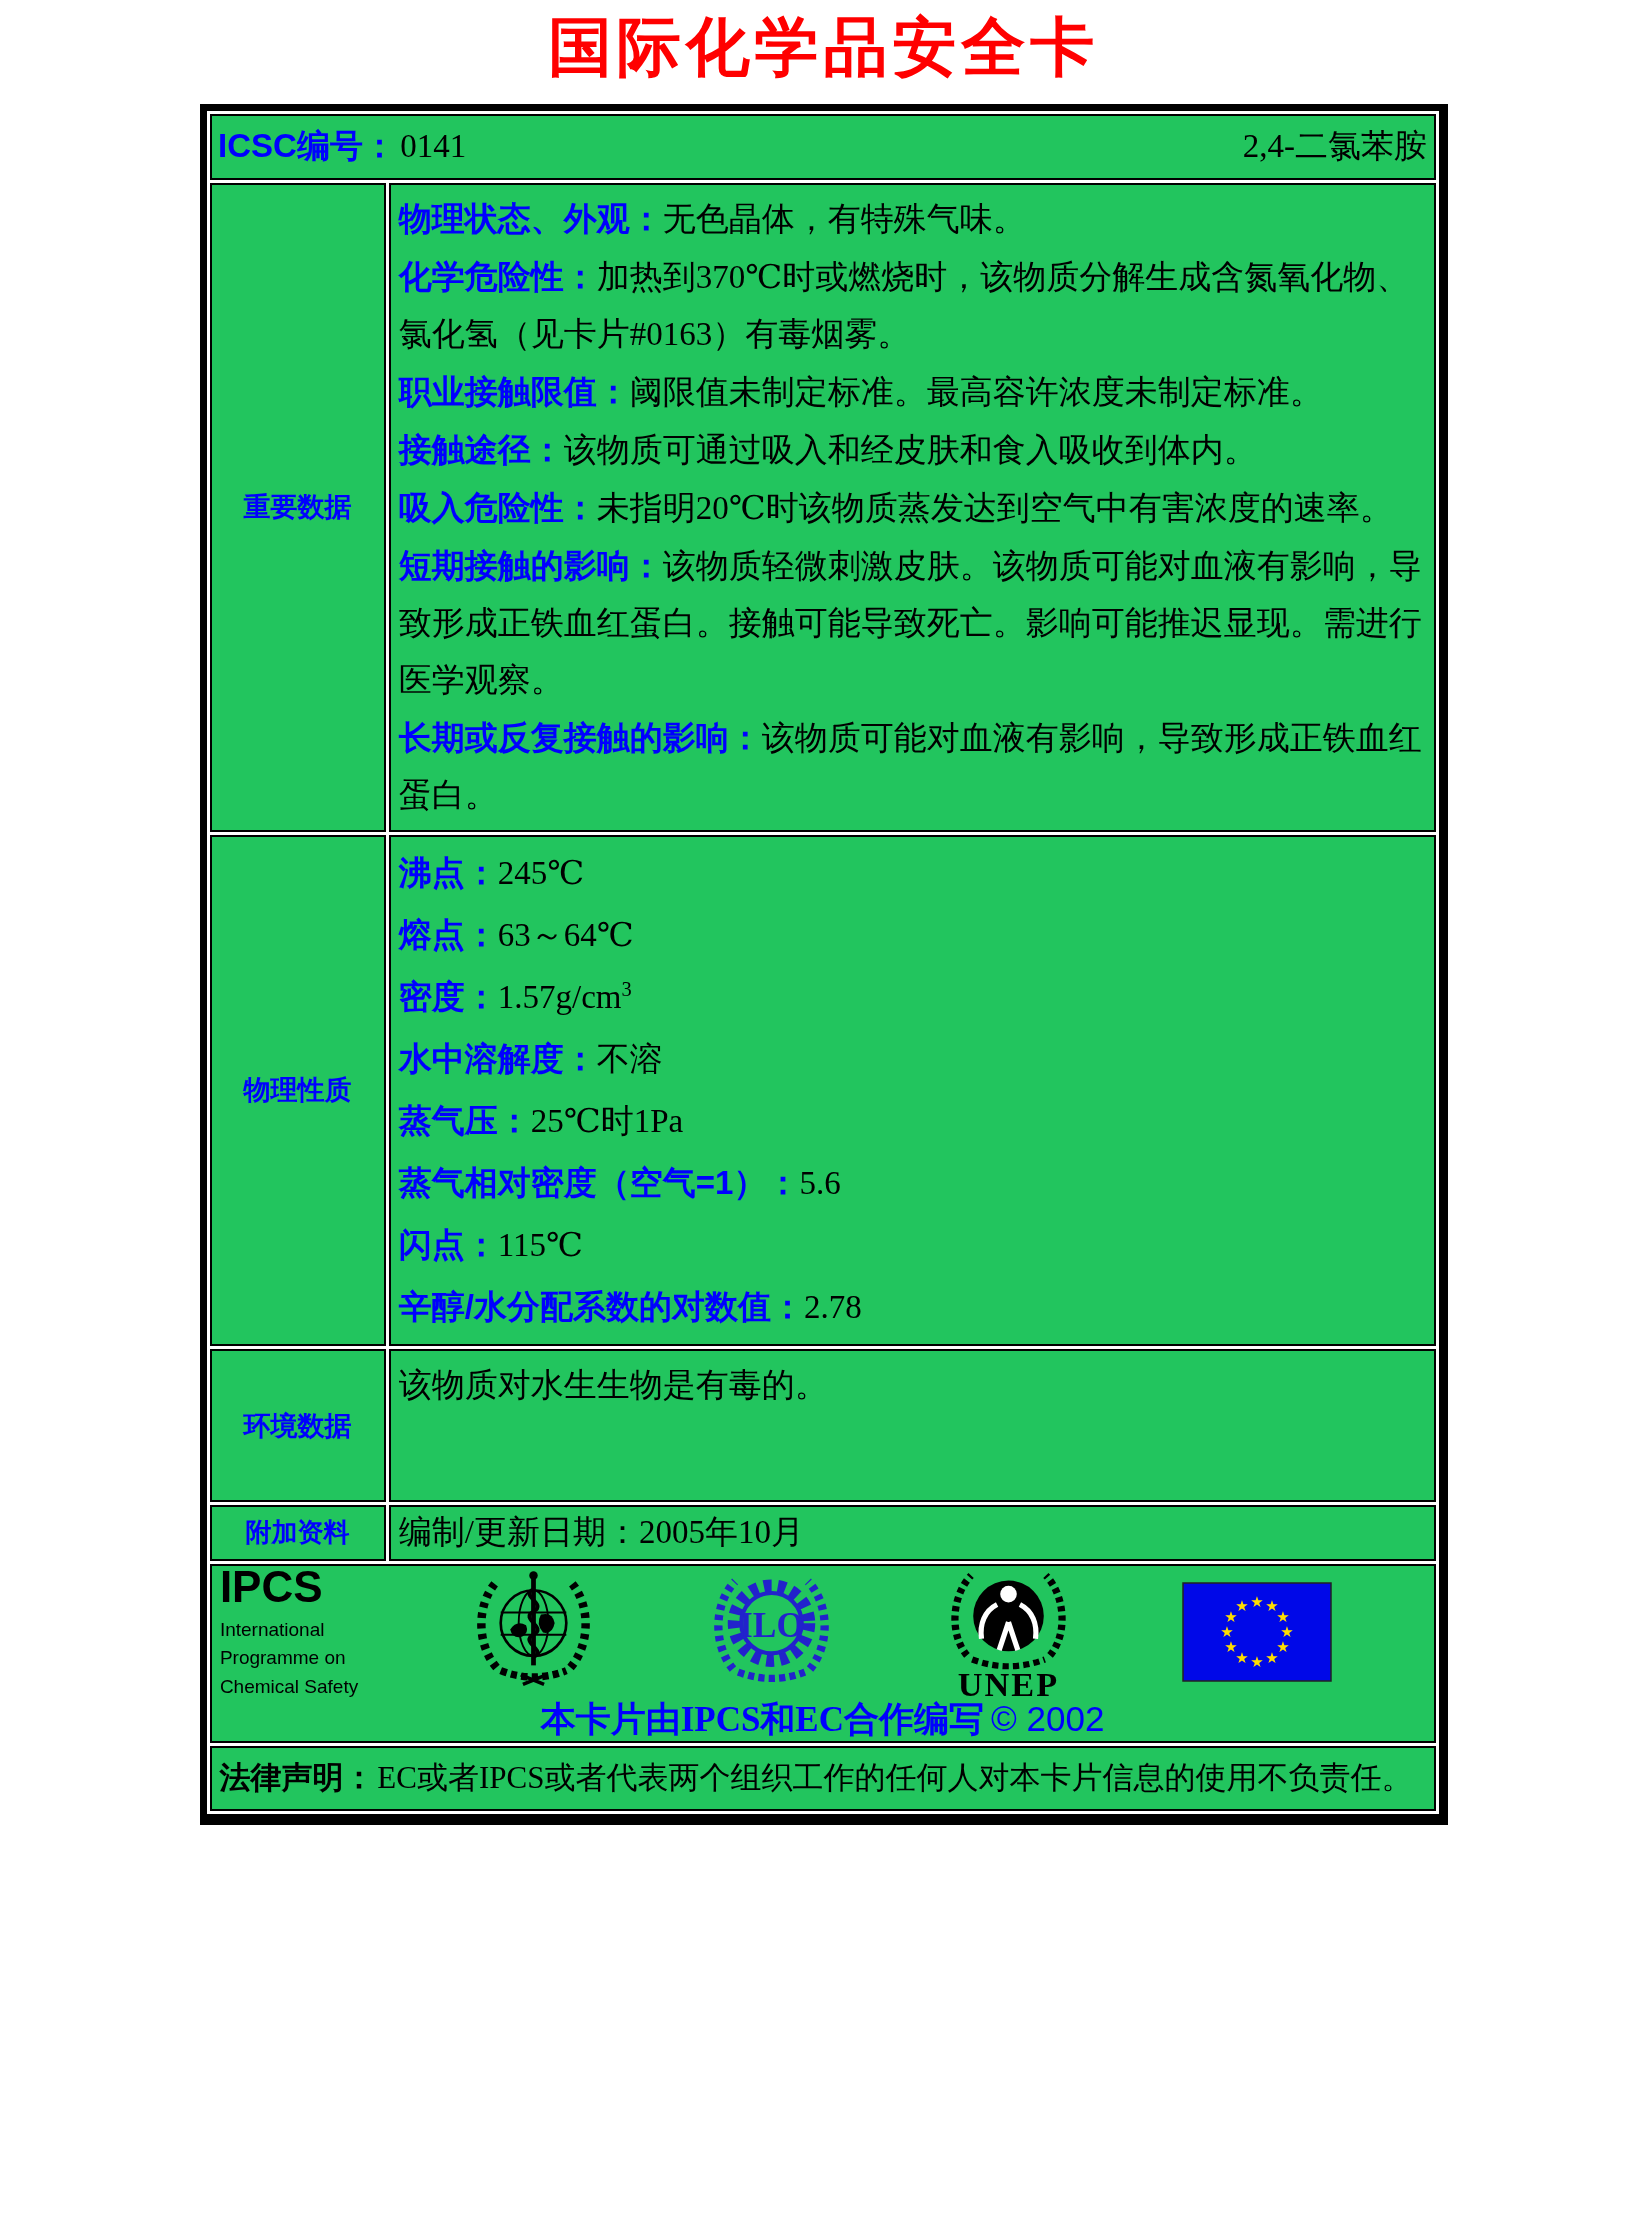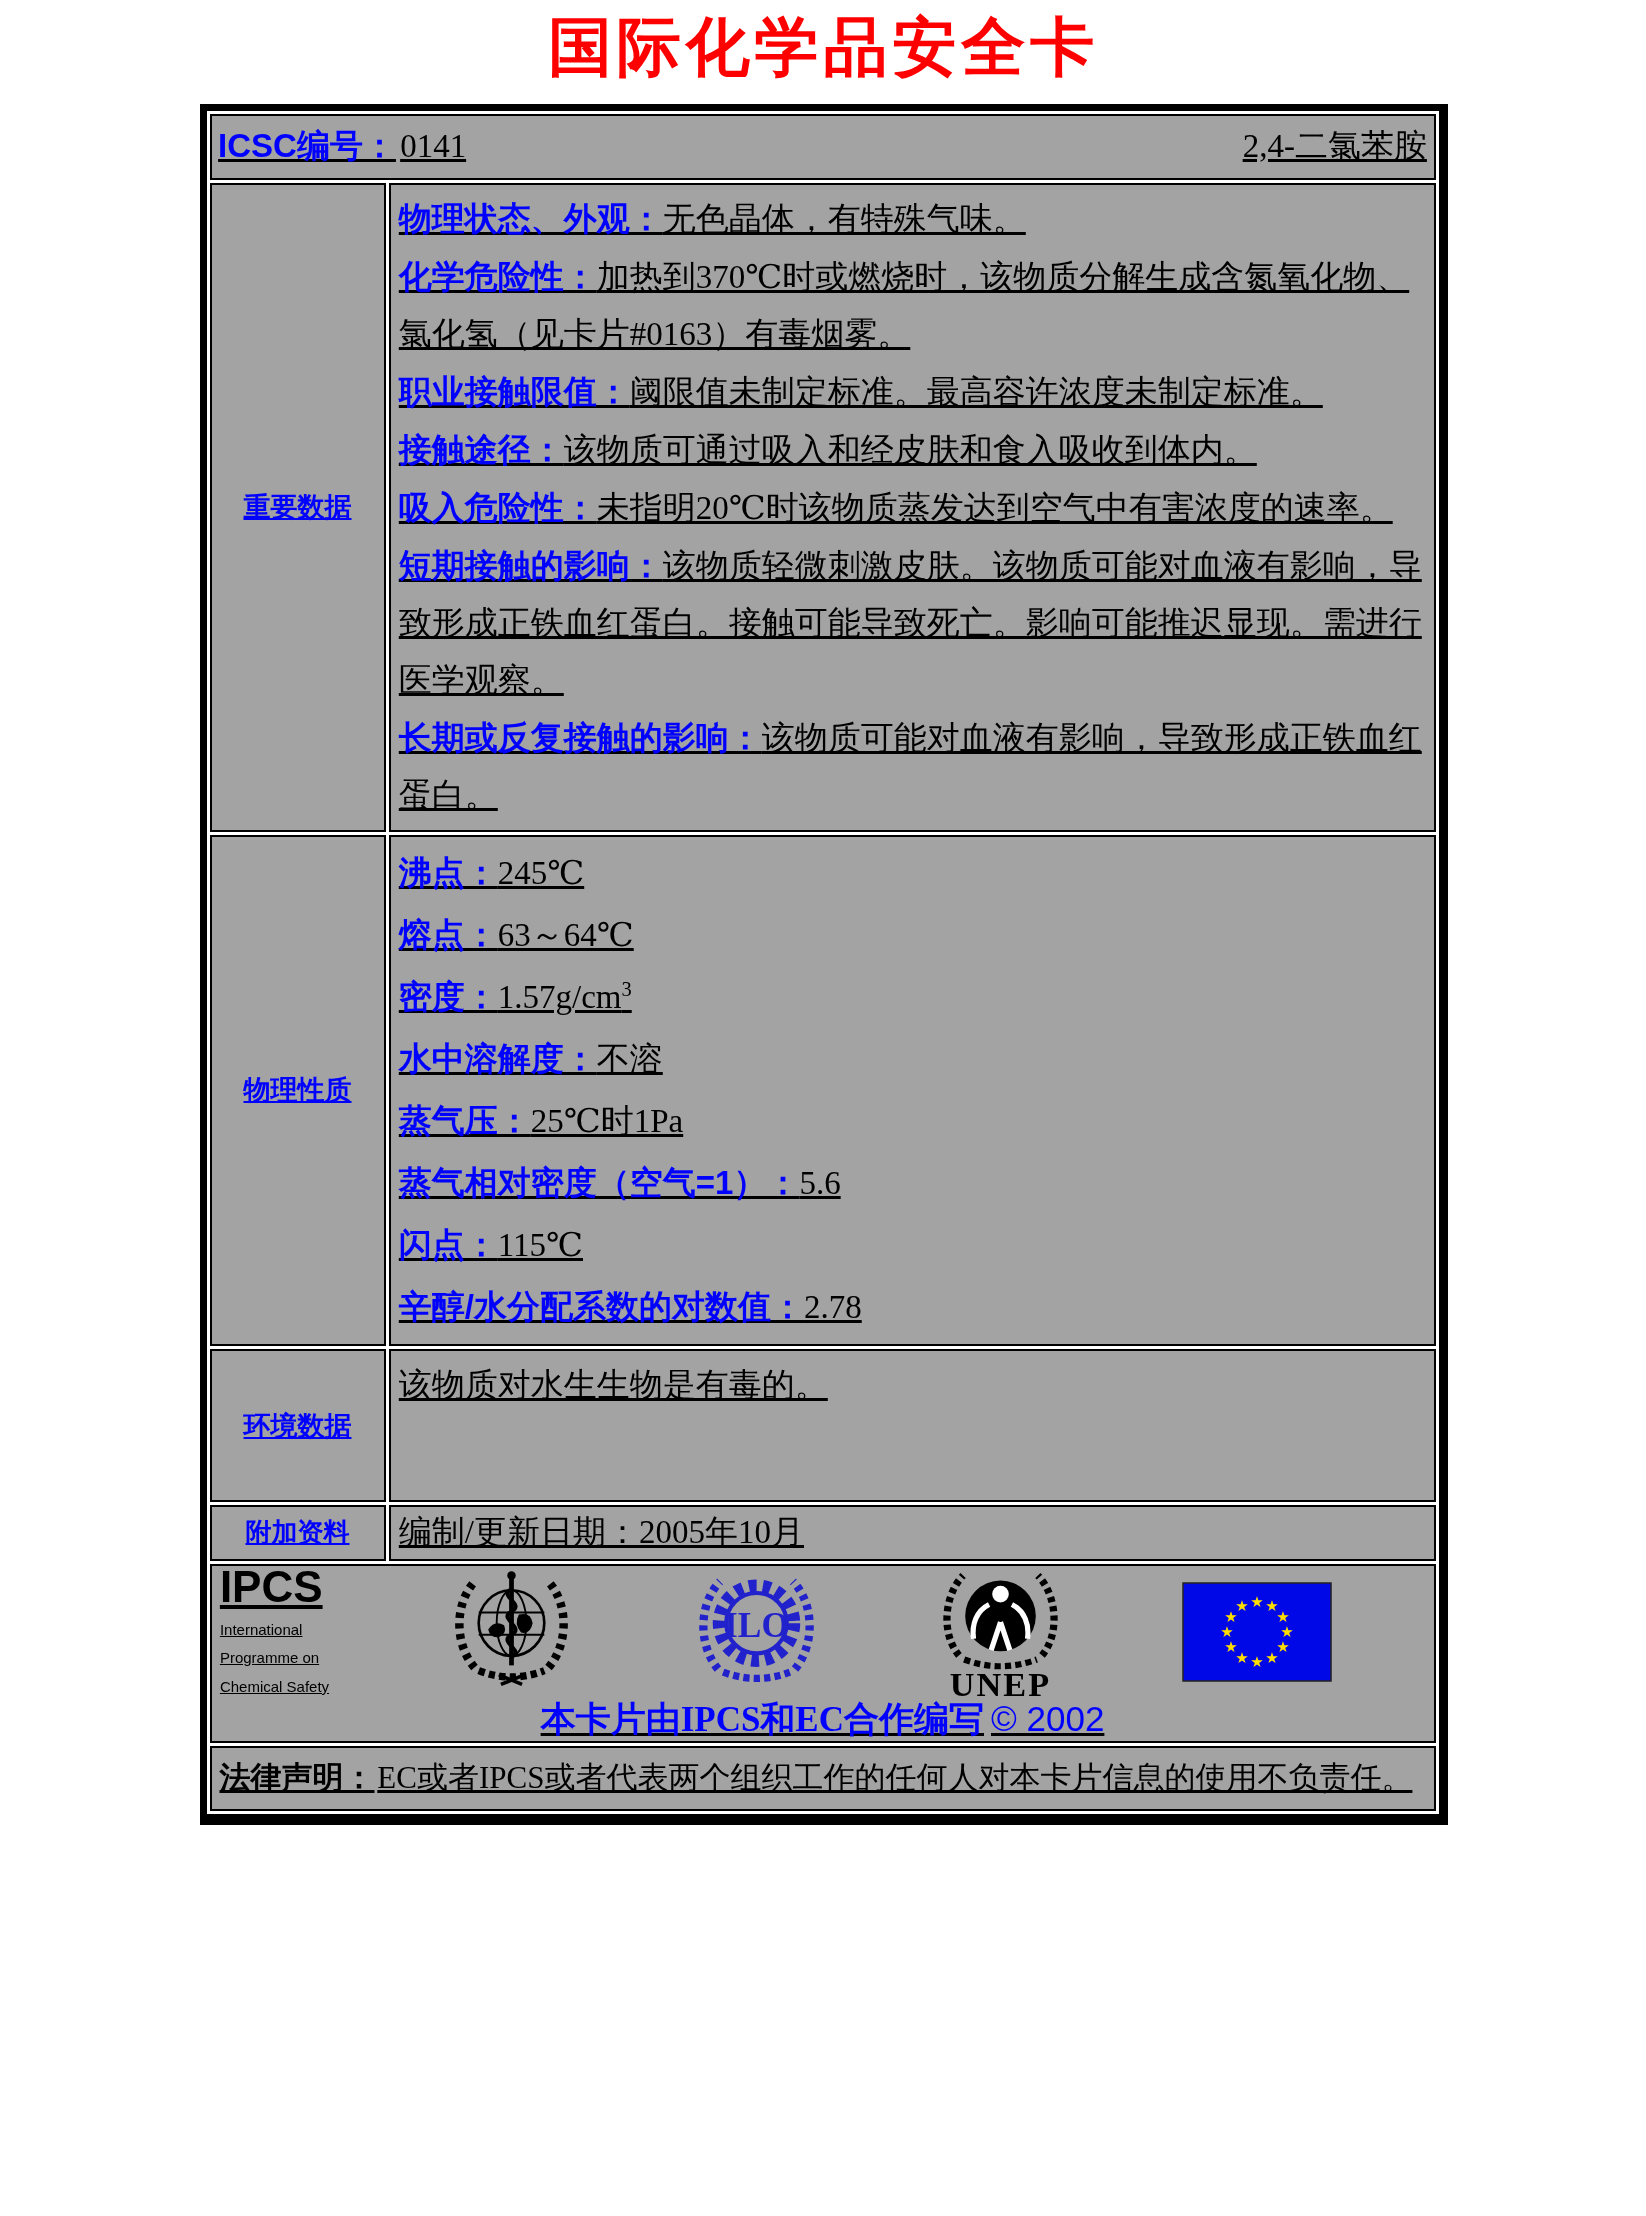"ICSC编号：0141" td { background: #a3a3a3 -> #22c55e; text-decoration: underline -> none }
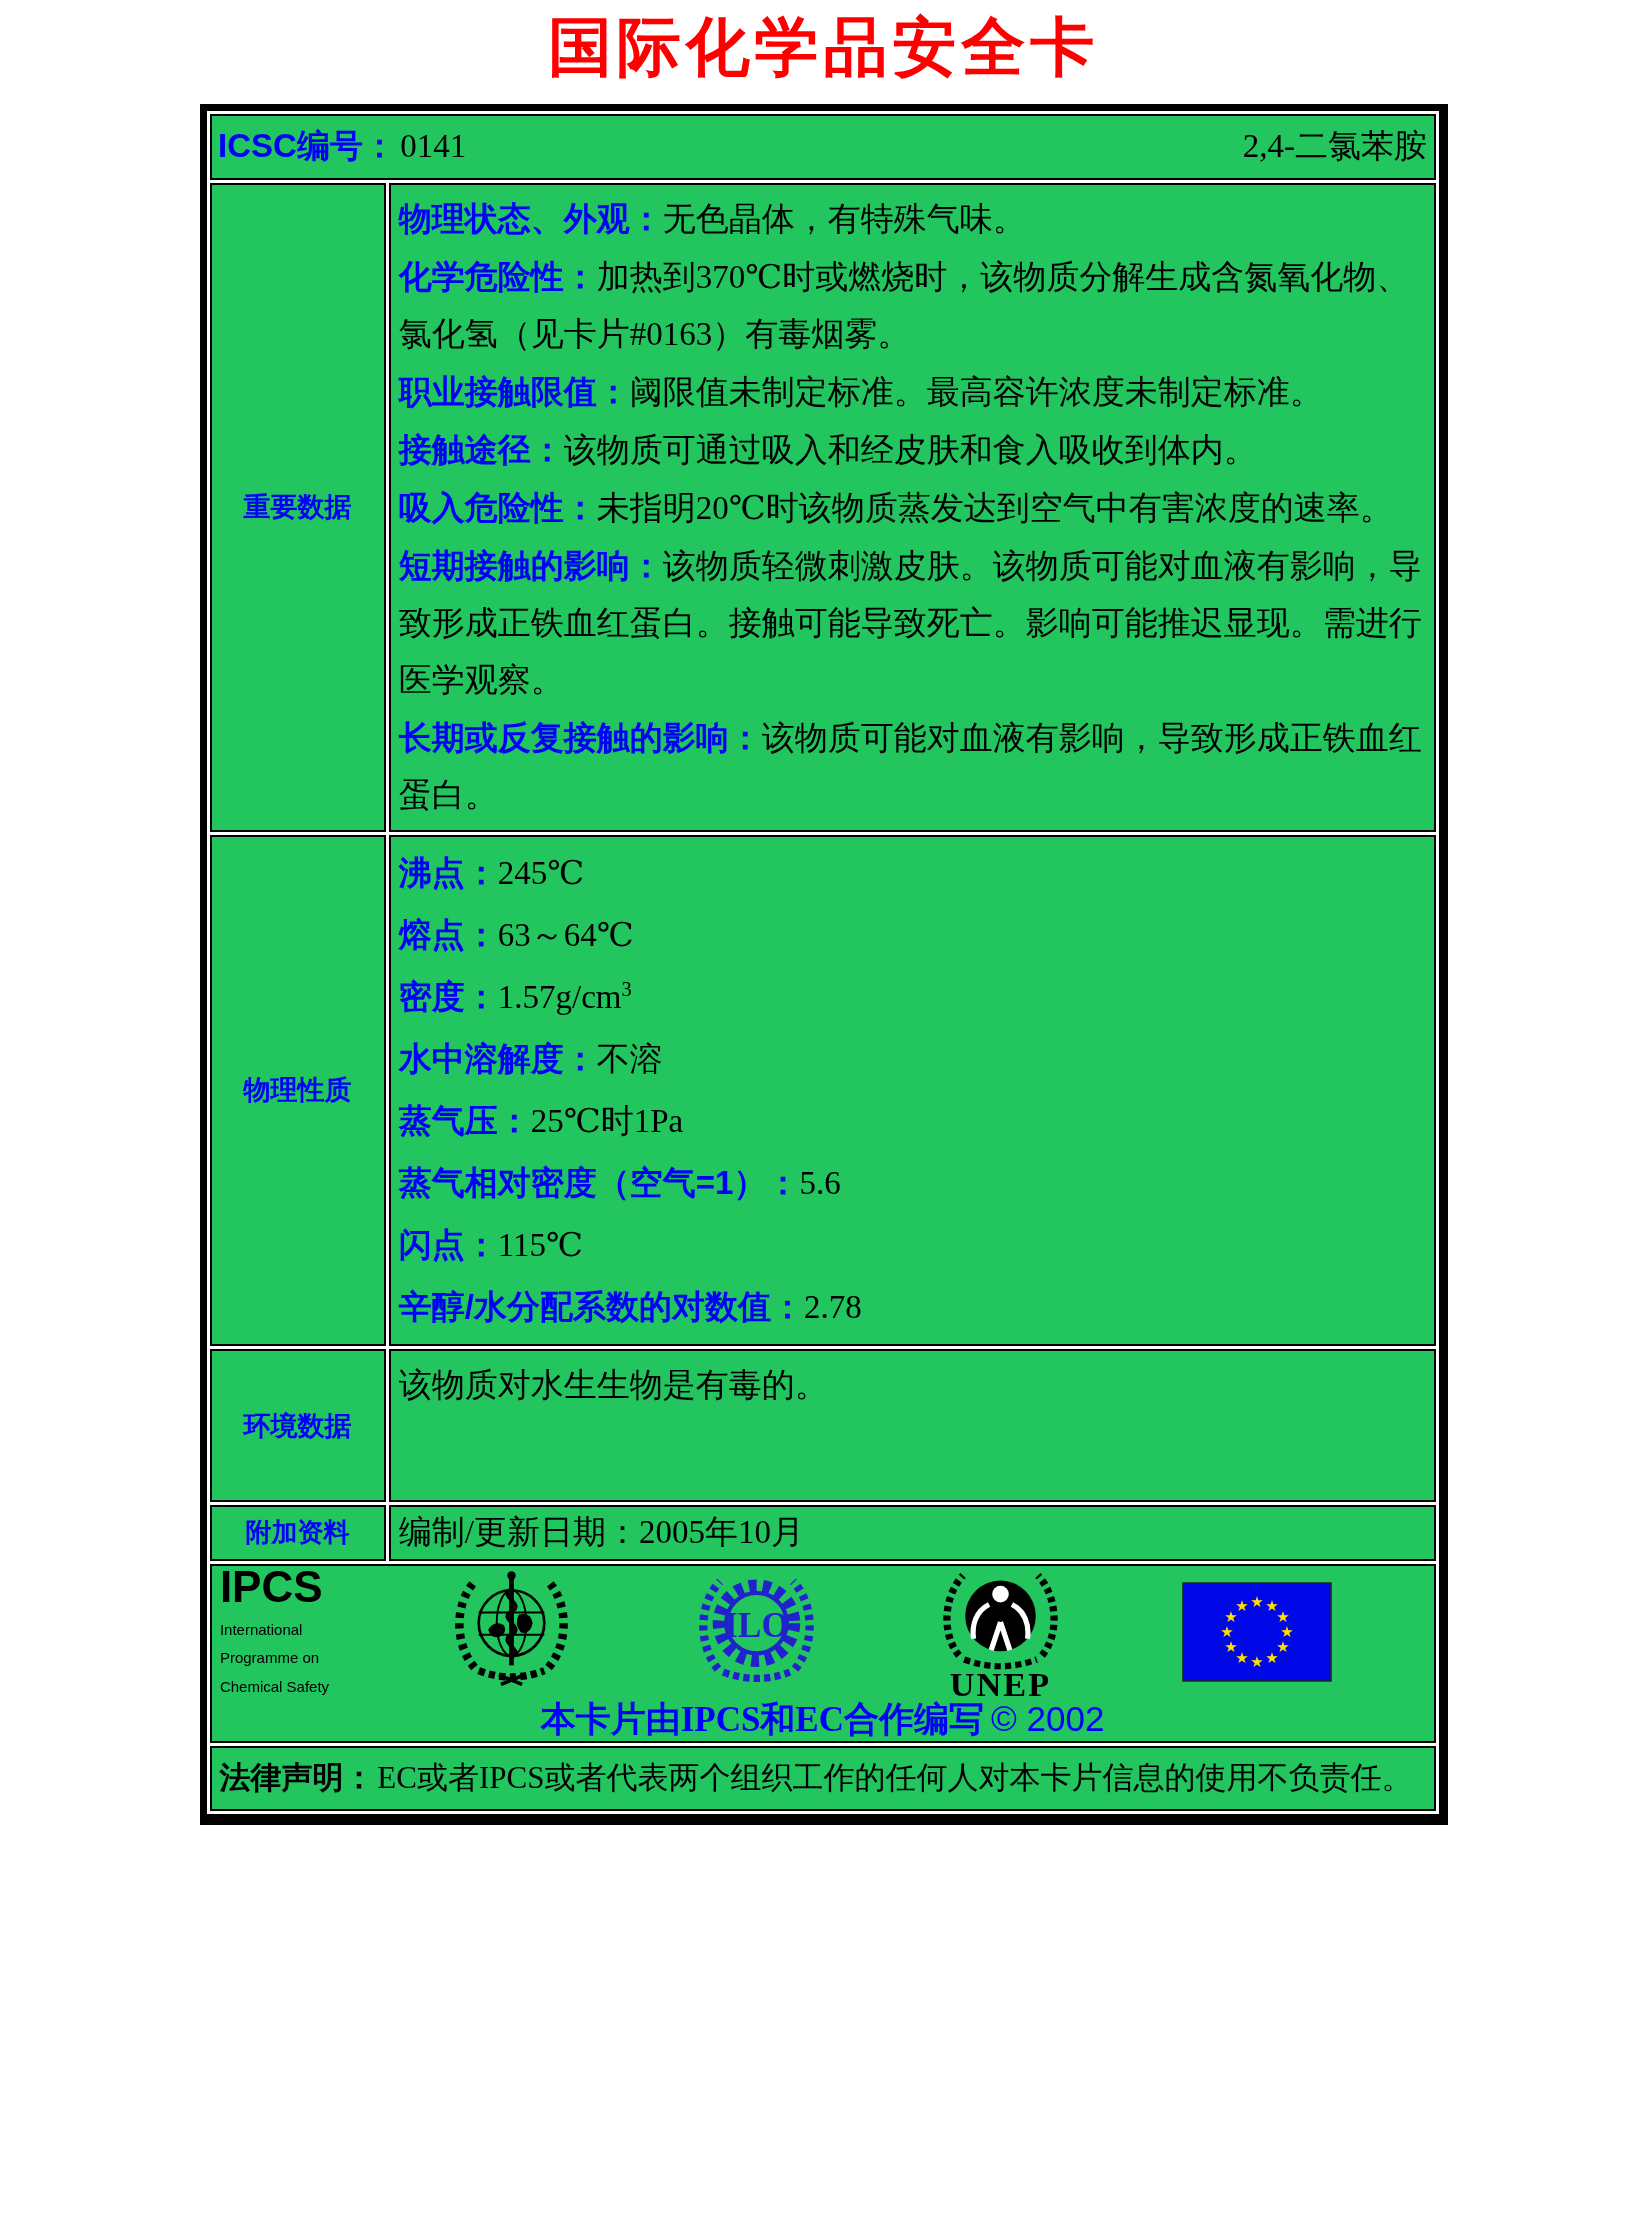"International" .ipcs-line { font-size: 15px -> 19px }
